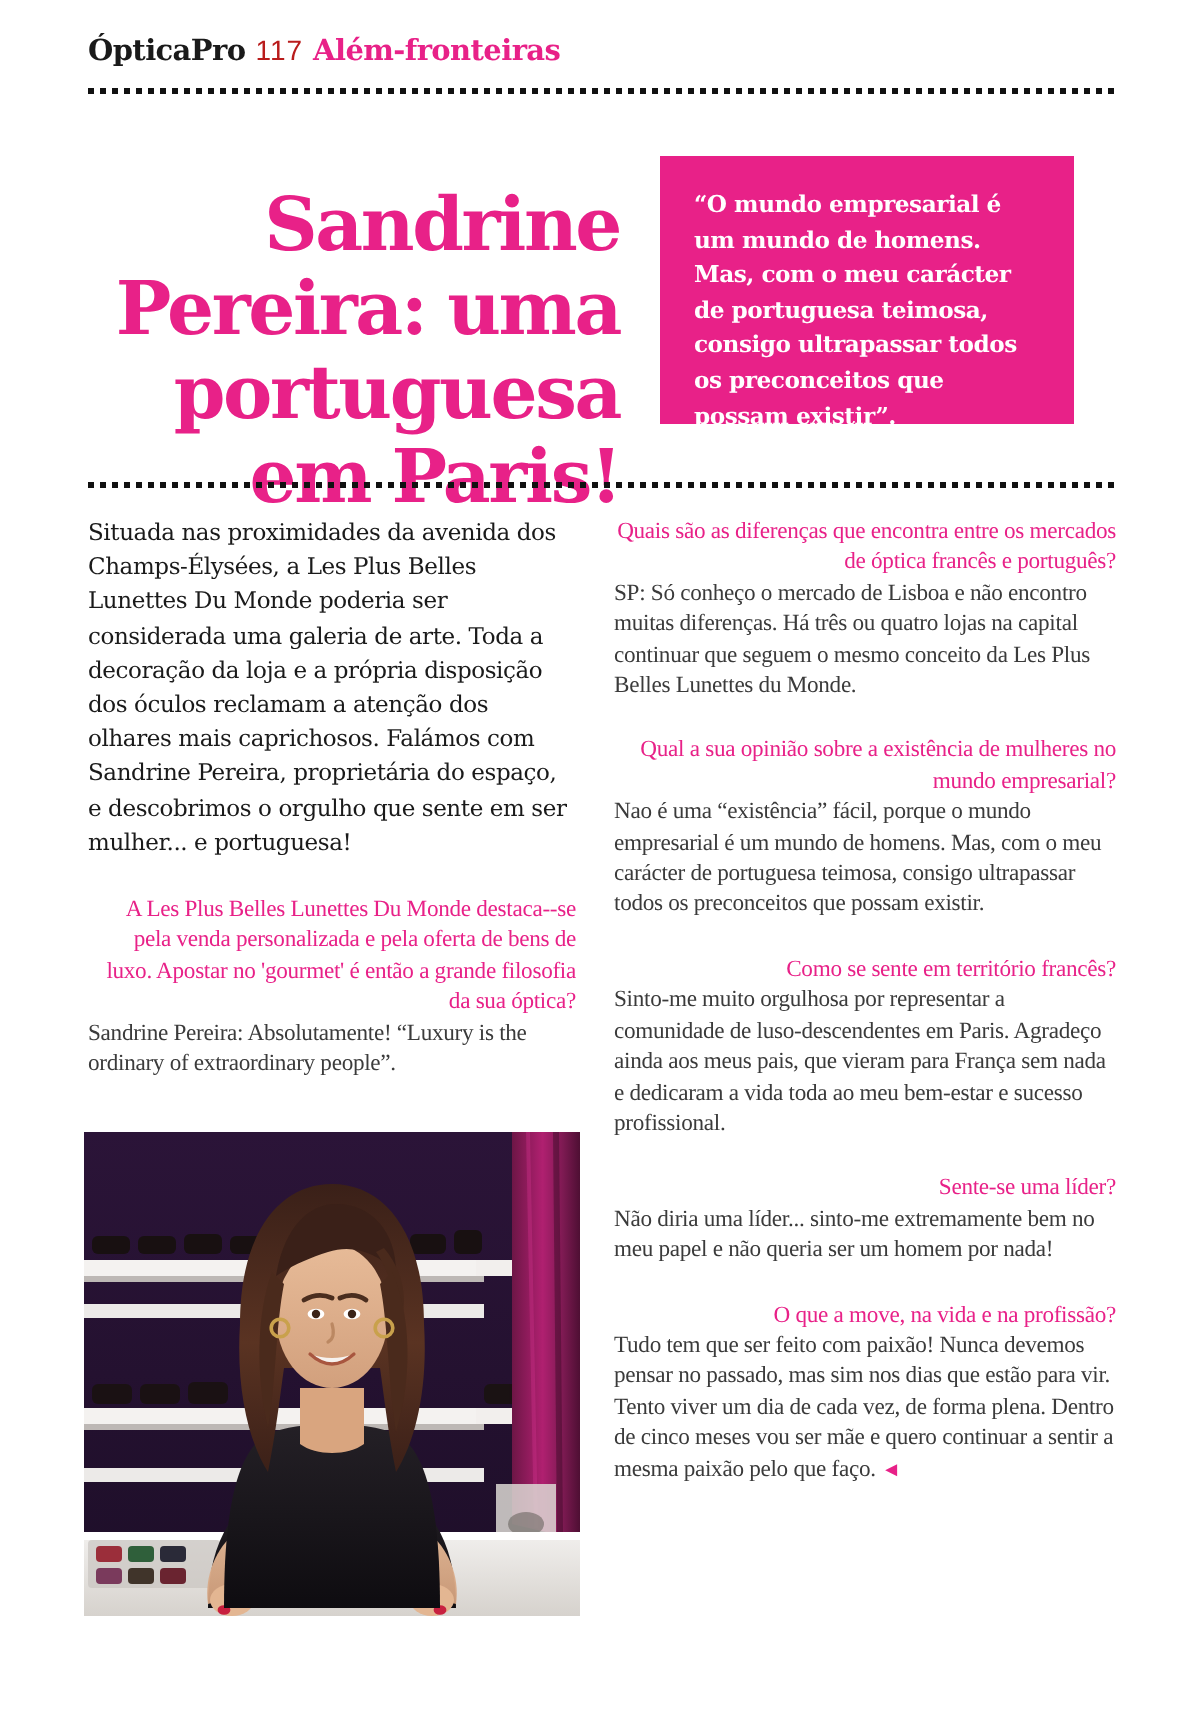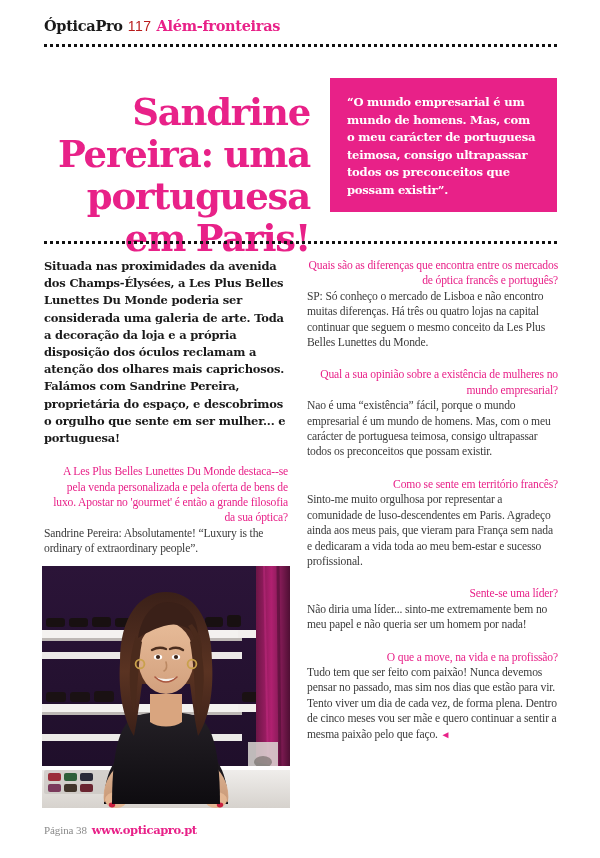"“O mundo empresarial é um" .pullquote { width: 227px -> 207px }
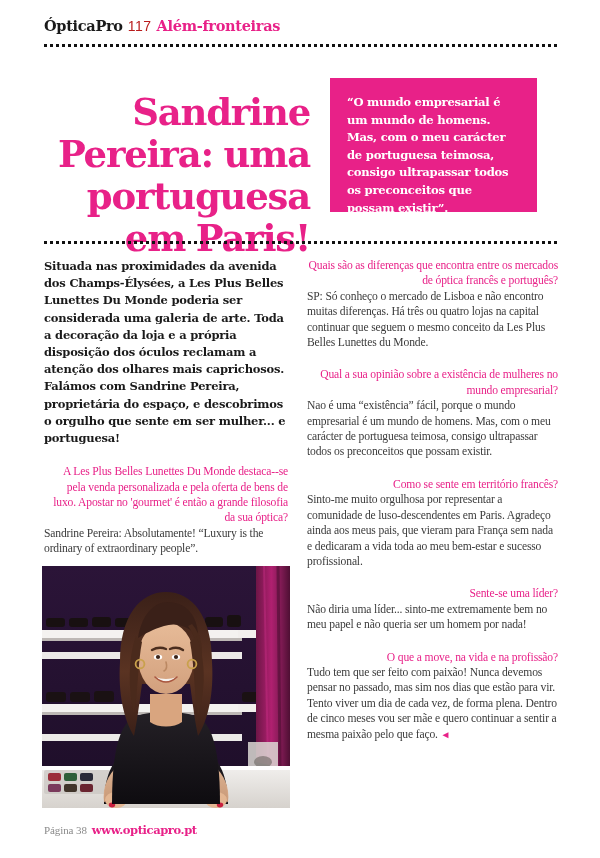"Situada nas proximidades da avenida" .lead { font-weight: 700 -> 400 }
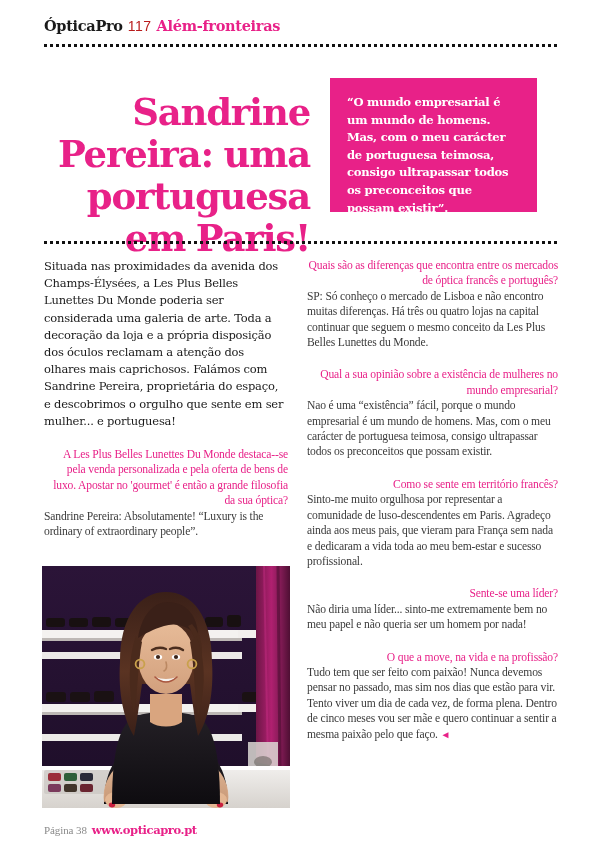"Página 38" div.footer { html: <div> <span>Página 38</span> <span>www.opticapro.pt</span> </div> -> none }
